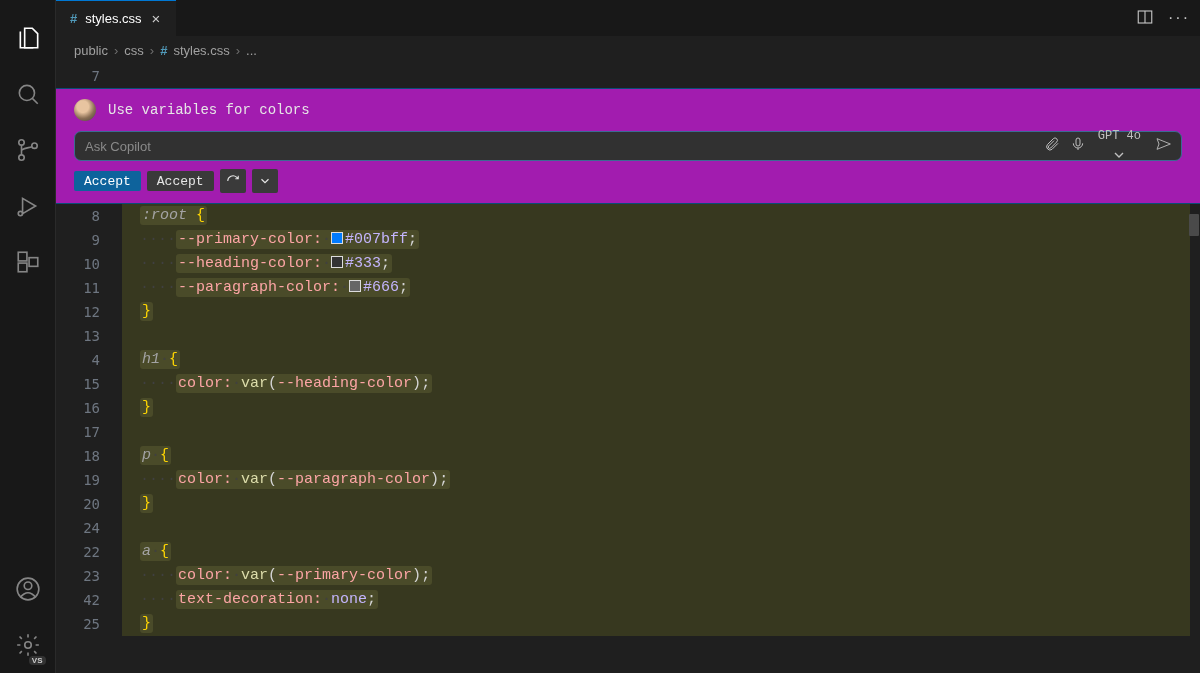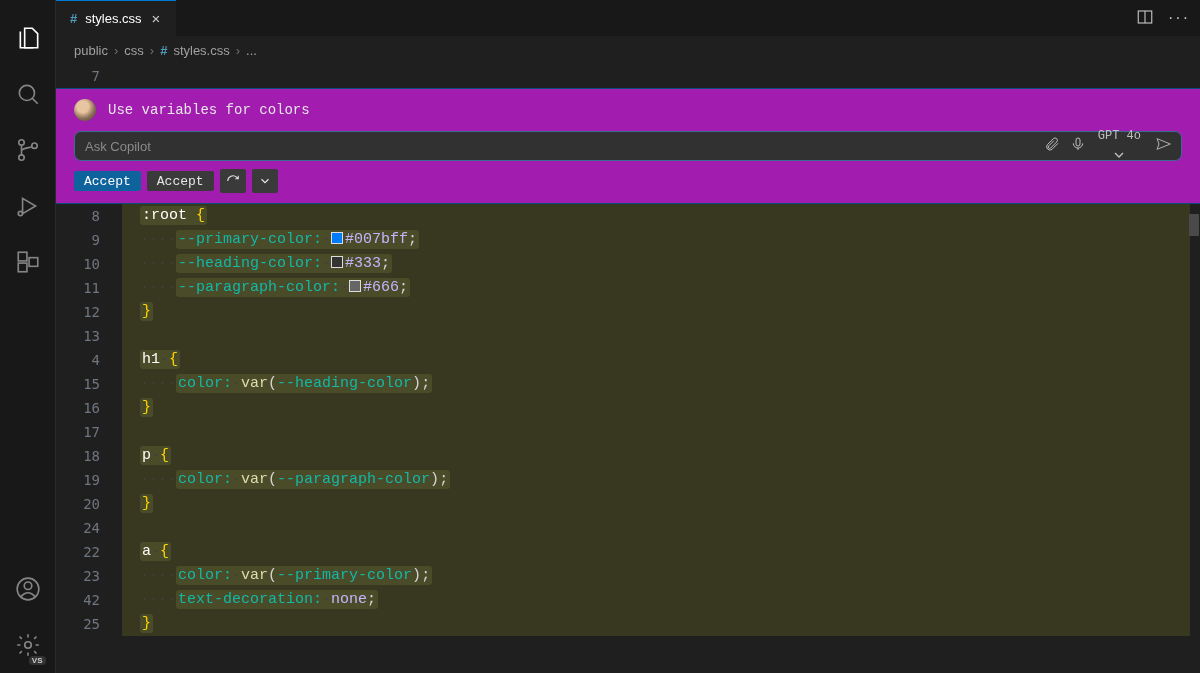":root" .tok-sel { color: #ffffff -> #a3a3a3; font-style: none -> italic }
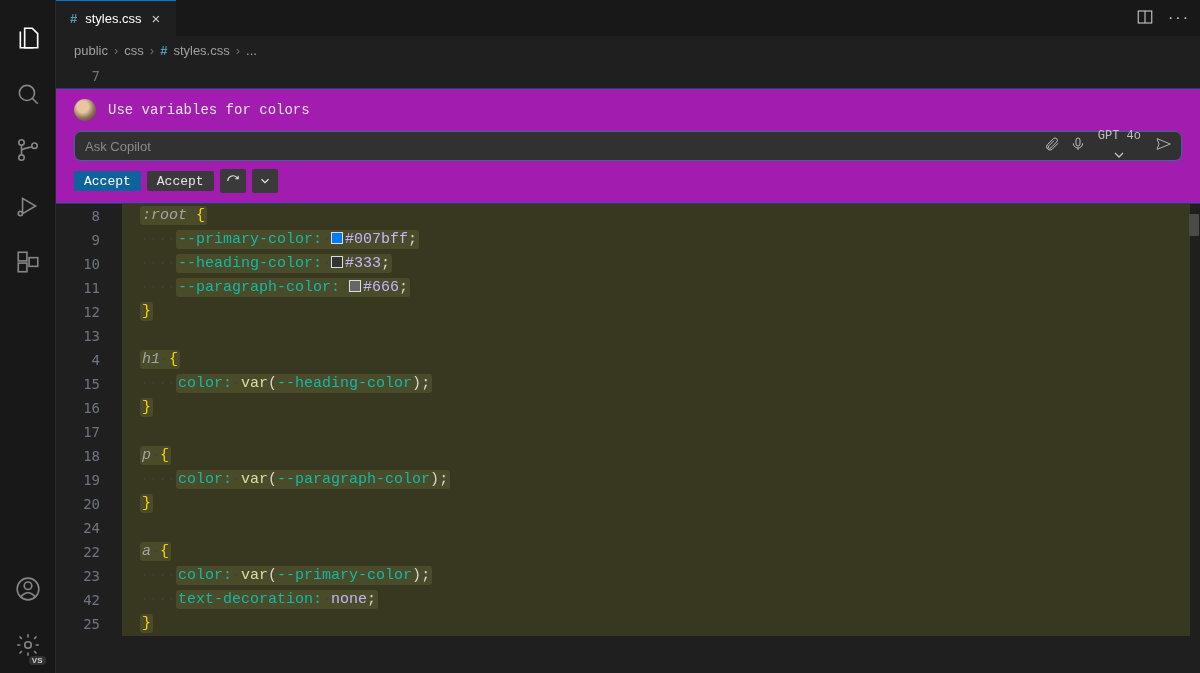"--primary-color:" .tok-prop { color: #14b8a6 -> #fca5a5 }
